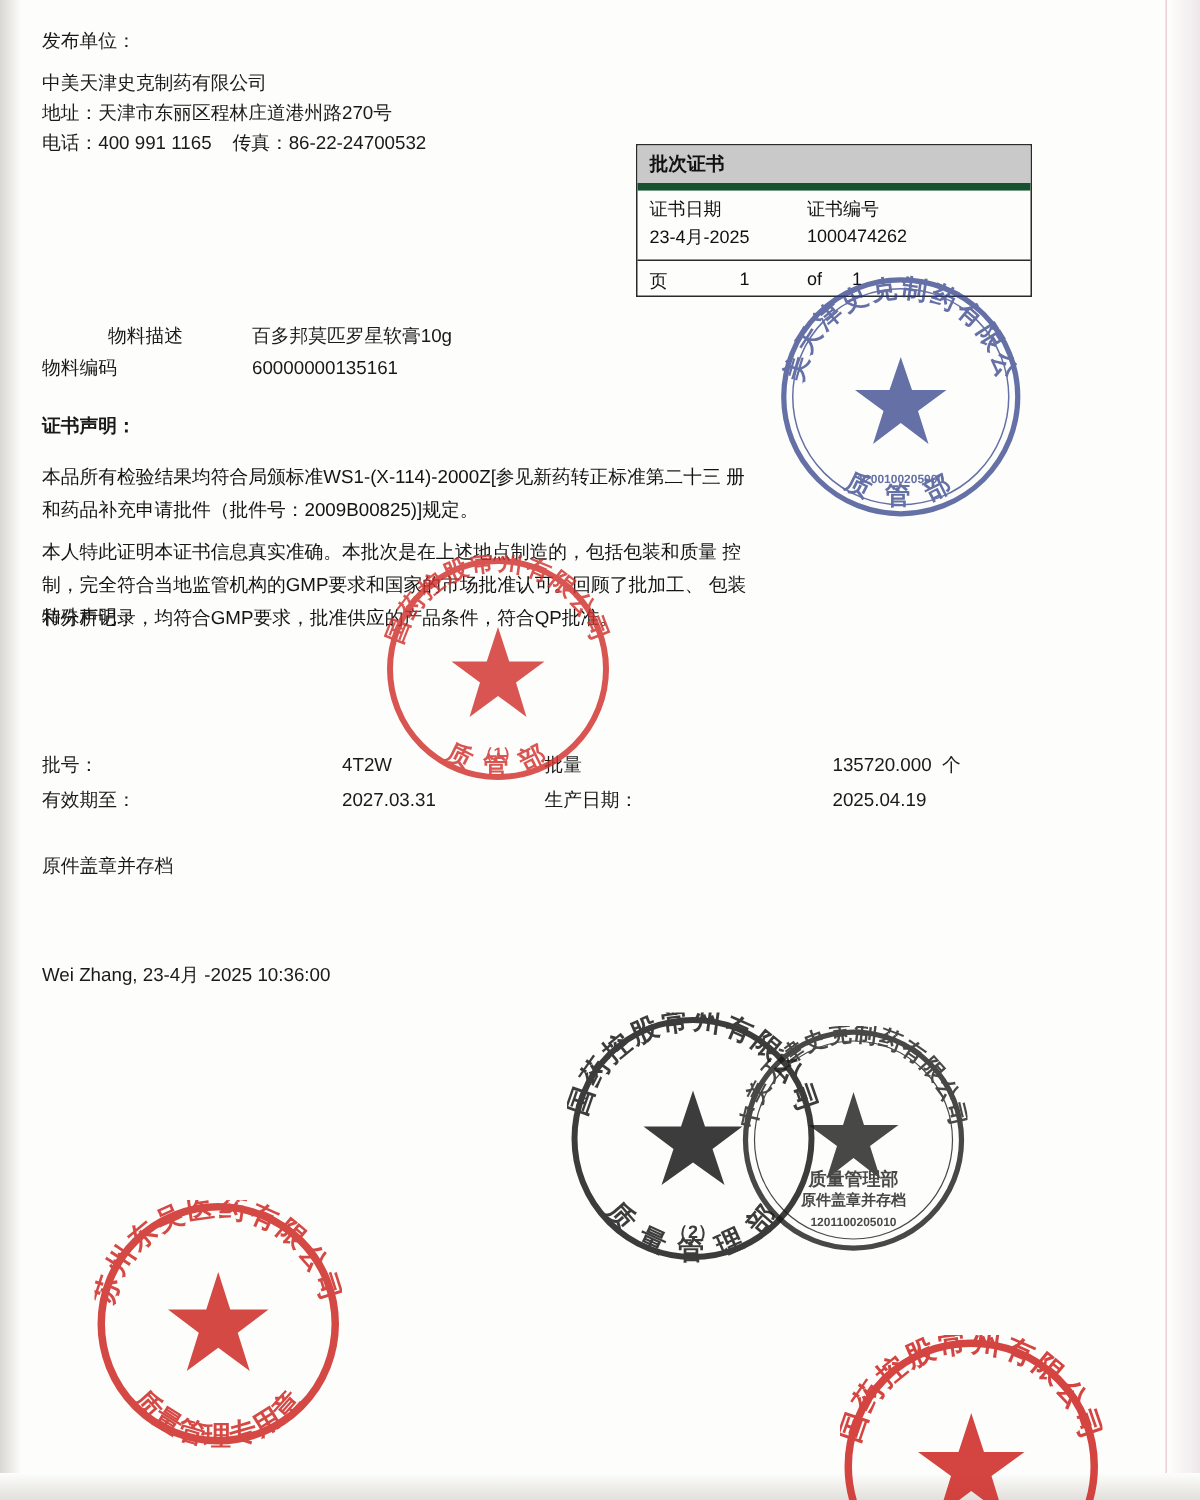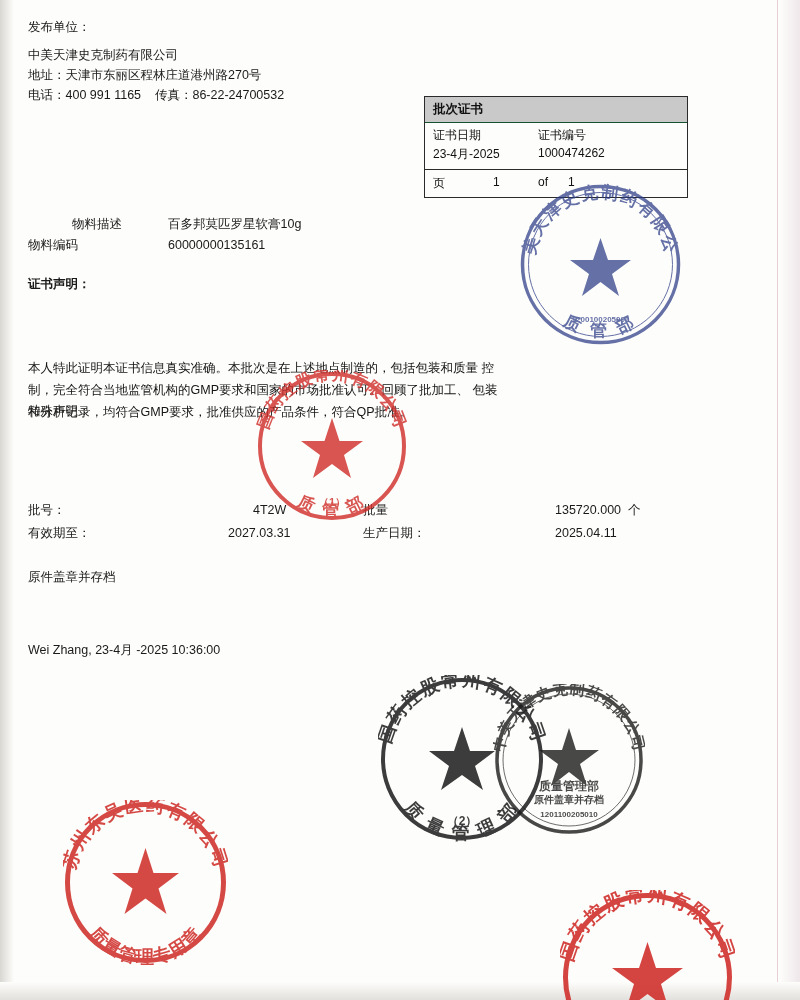"批次证书" .cert-head { border-bottom: 1px solid #14532d -> 5px solid #14532d }
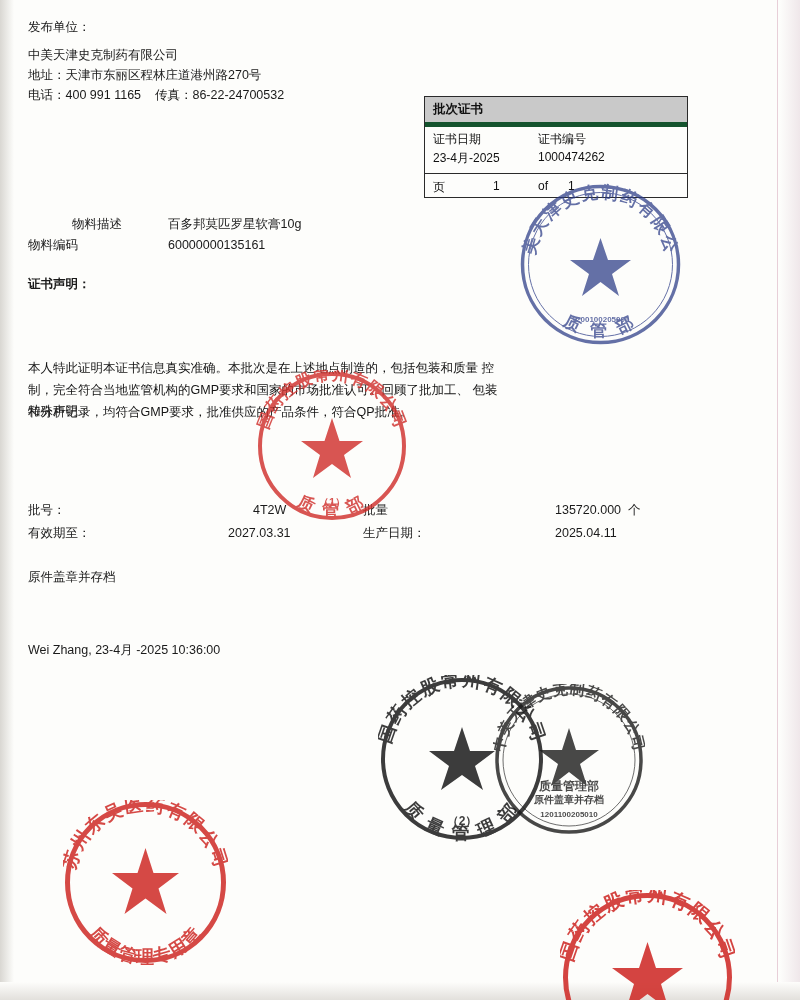"本品所有检验结果均符合局颁标准WS1-(X-114)-2000Z[参见新药转正标" div.para { html: none -> <div>本品所有检验结果均符合局颁标准WS1-(X-114)-2000Z[参见新药转正标准第二十三 册和药品补充申请批件（批件号：2009B00825)]规定。</div> }
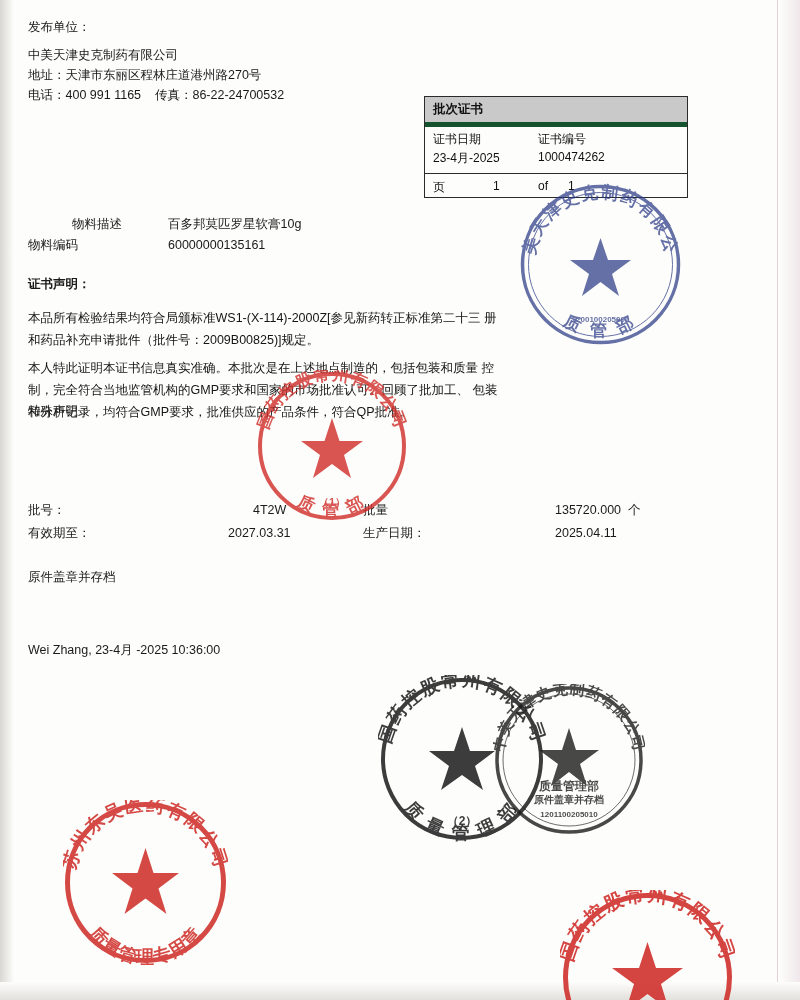"4T2W" div.txt { margin-left: 25px -> none }
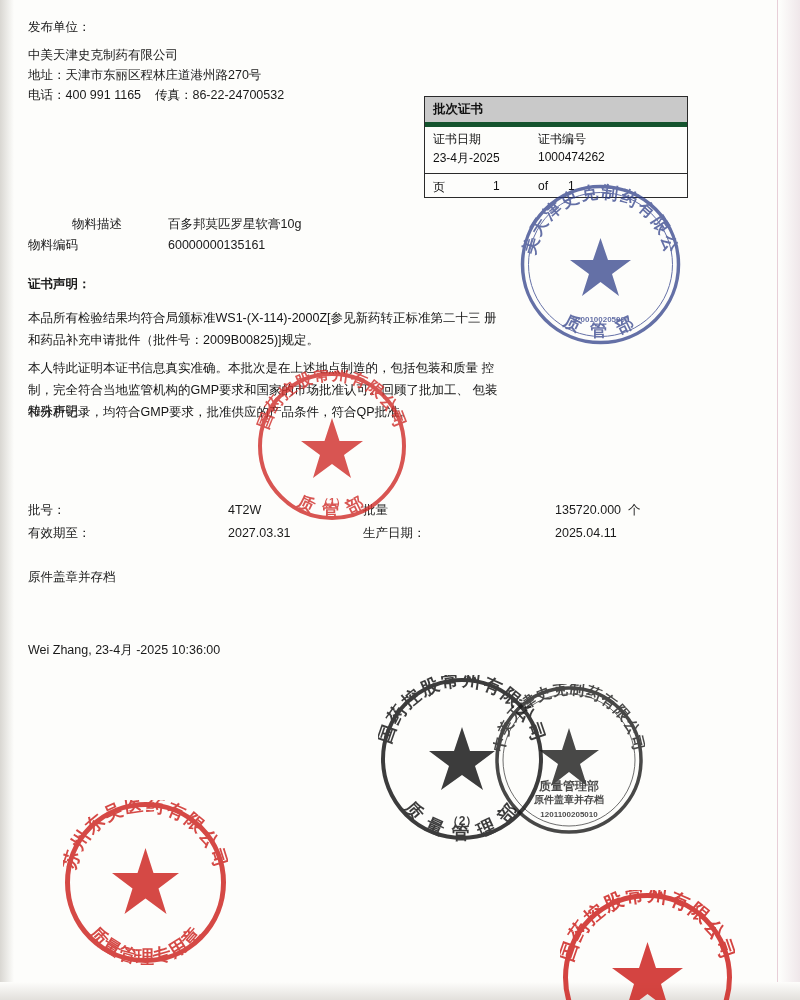"2025.04.11" div.txt { text: 2025.04.11 -> 2025.04.19 }
